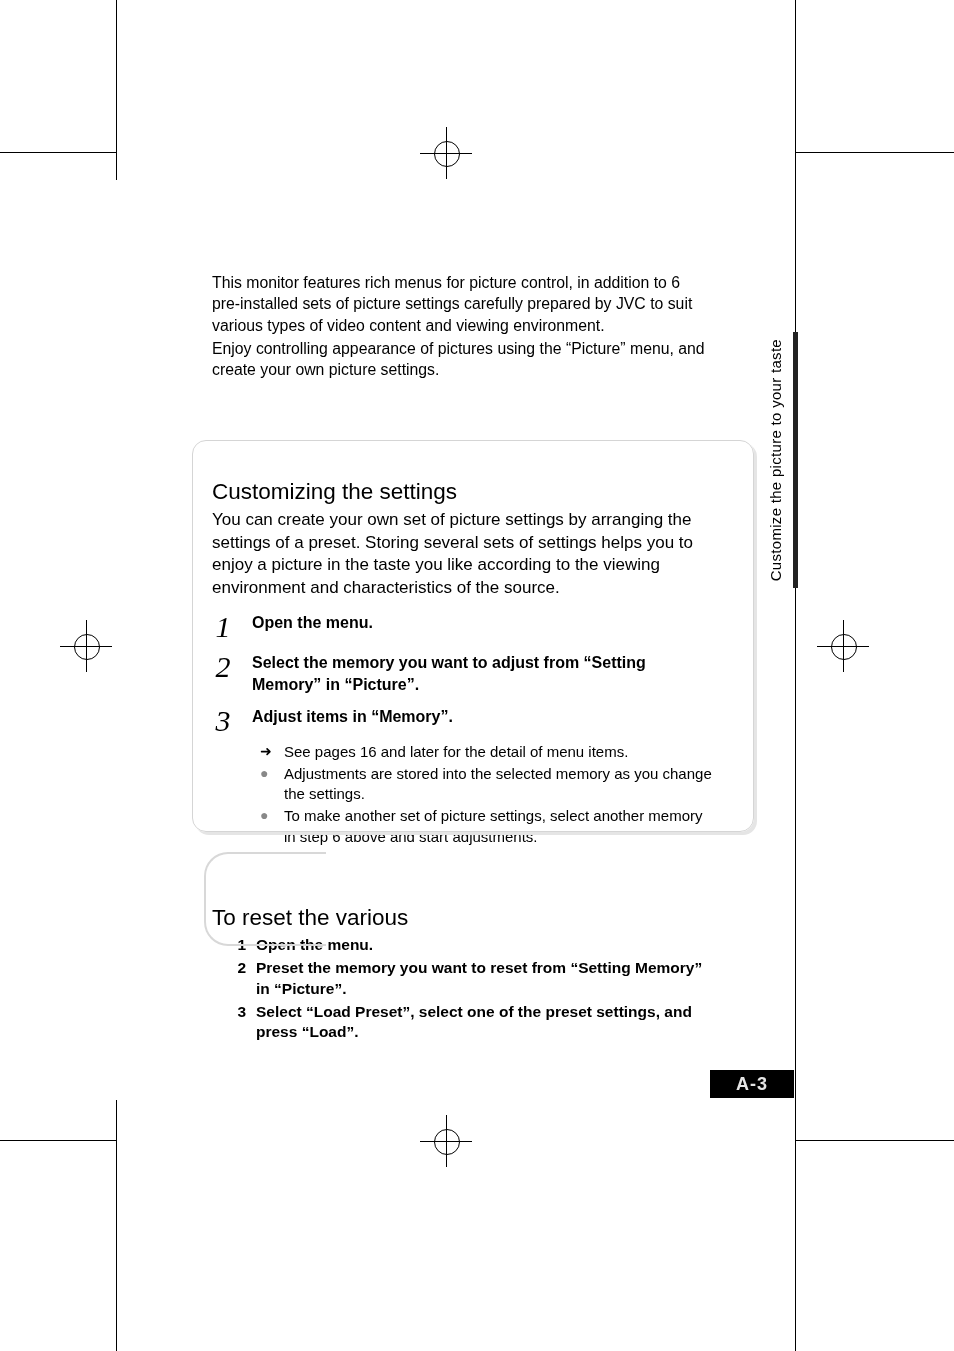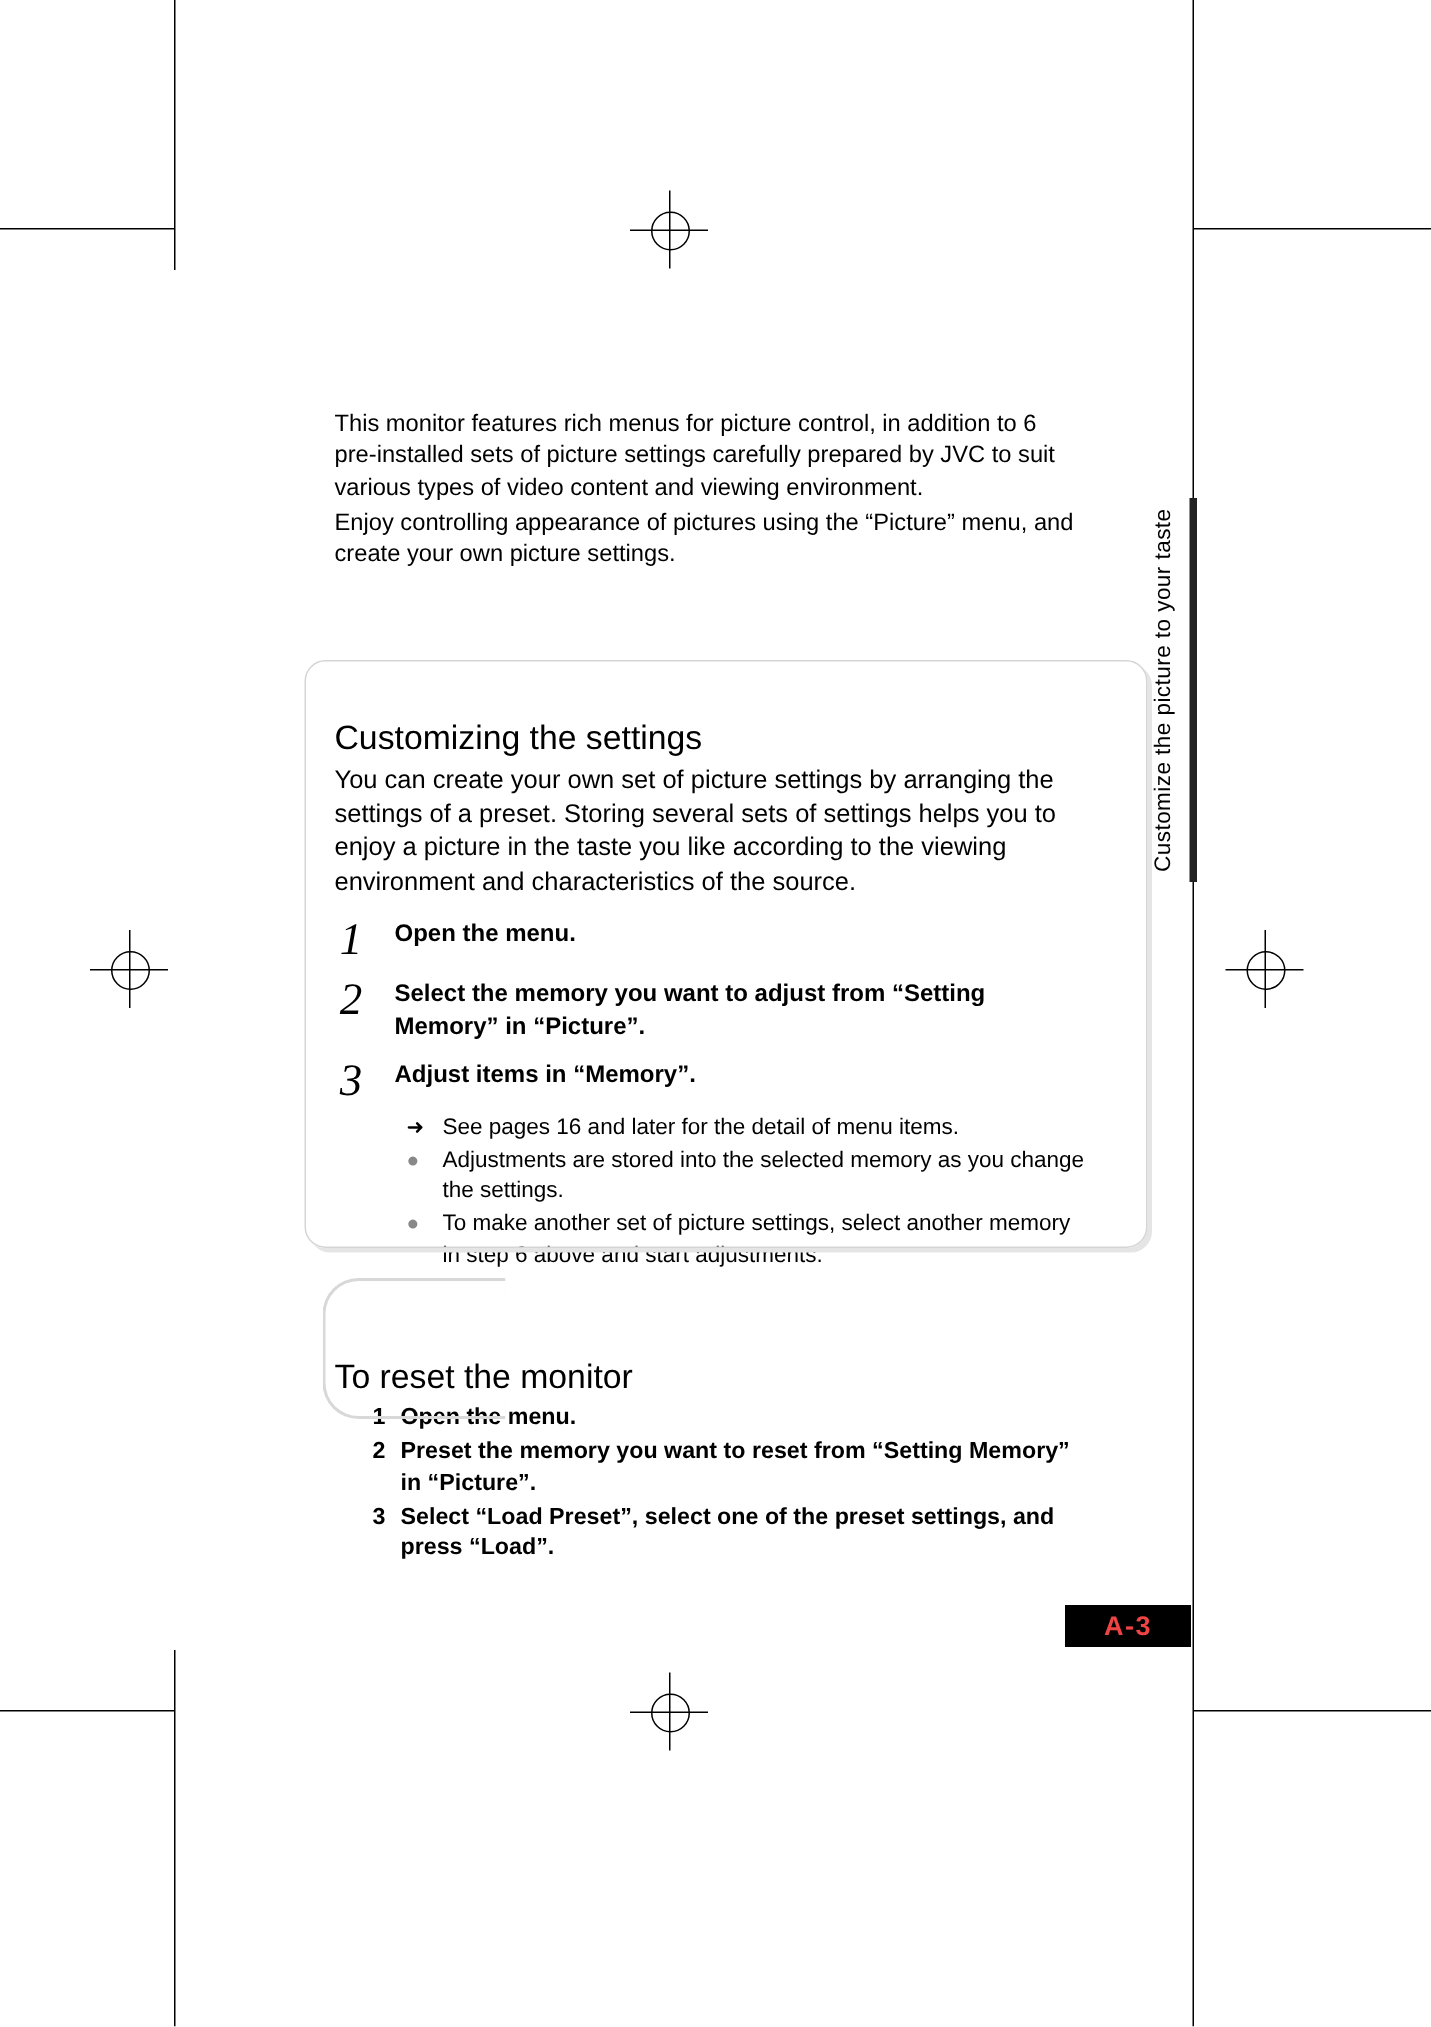"This monitor features rich menus" .content { left: 223px -> 212px }
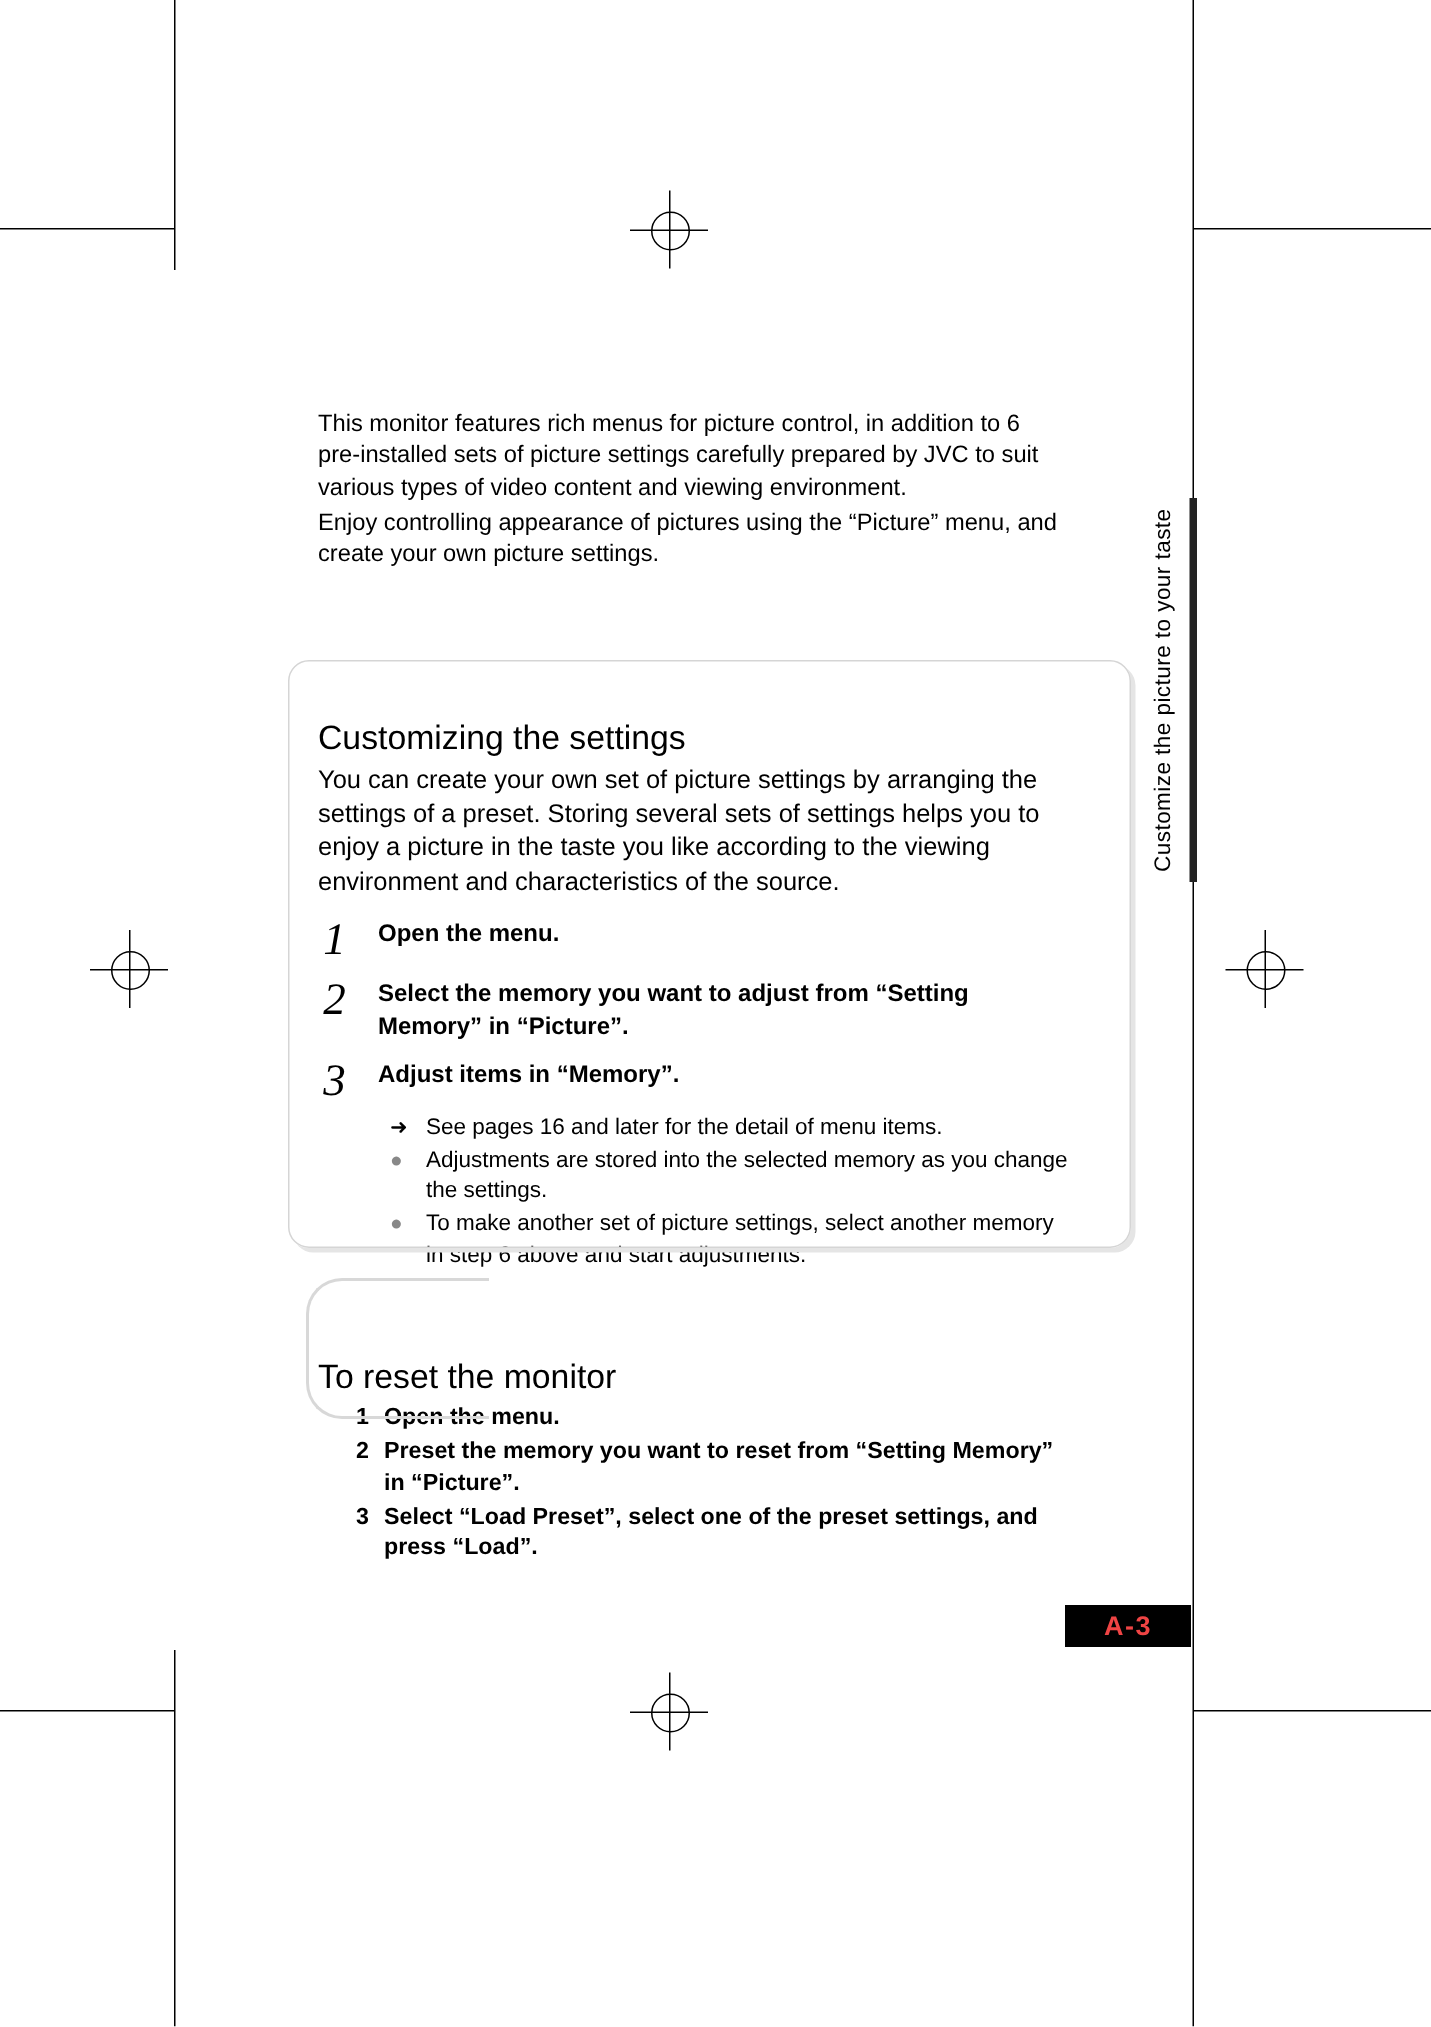"To reset the monitor" h2.section { text: monitor -> various }
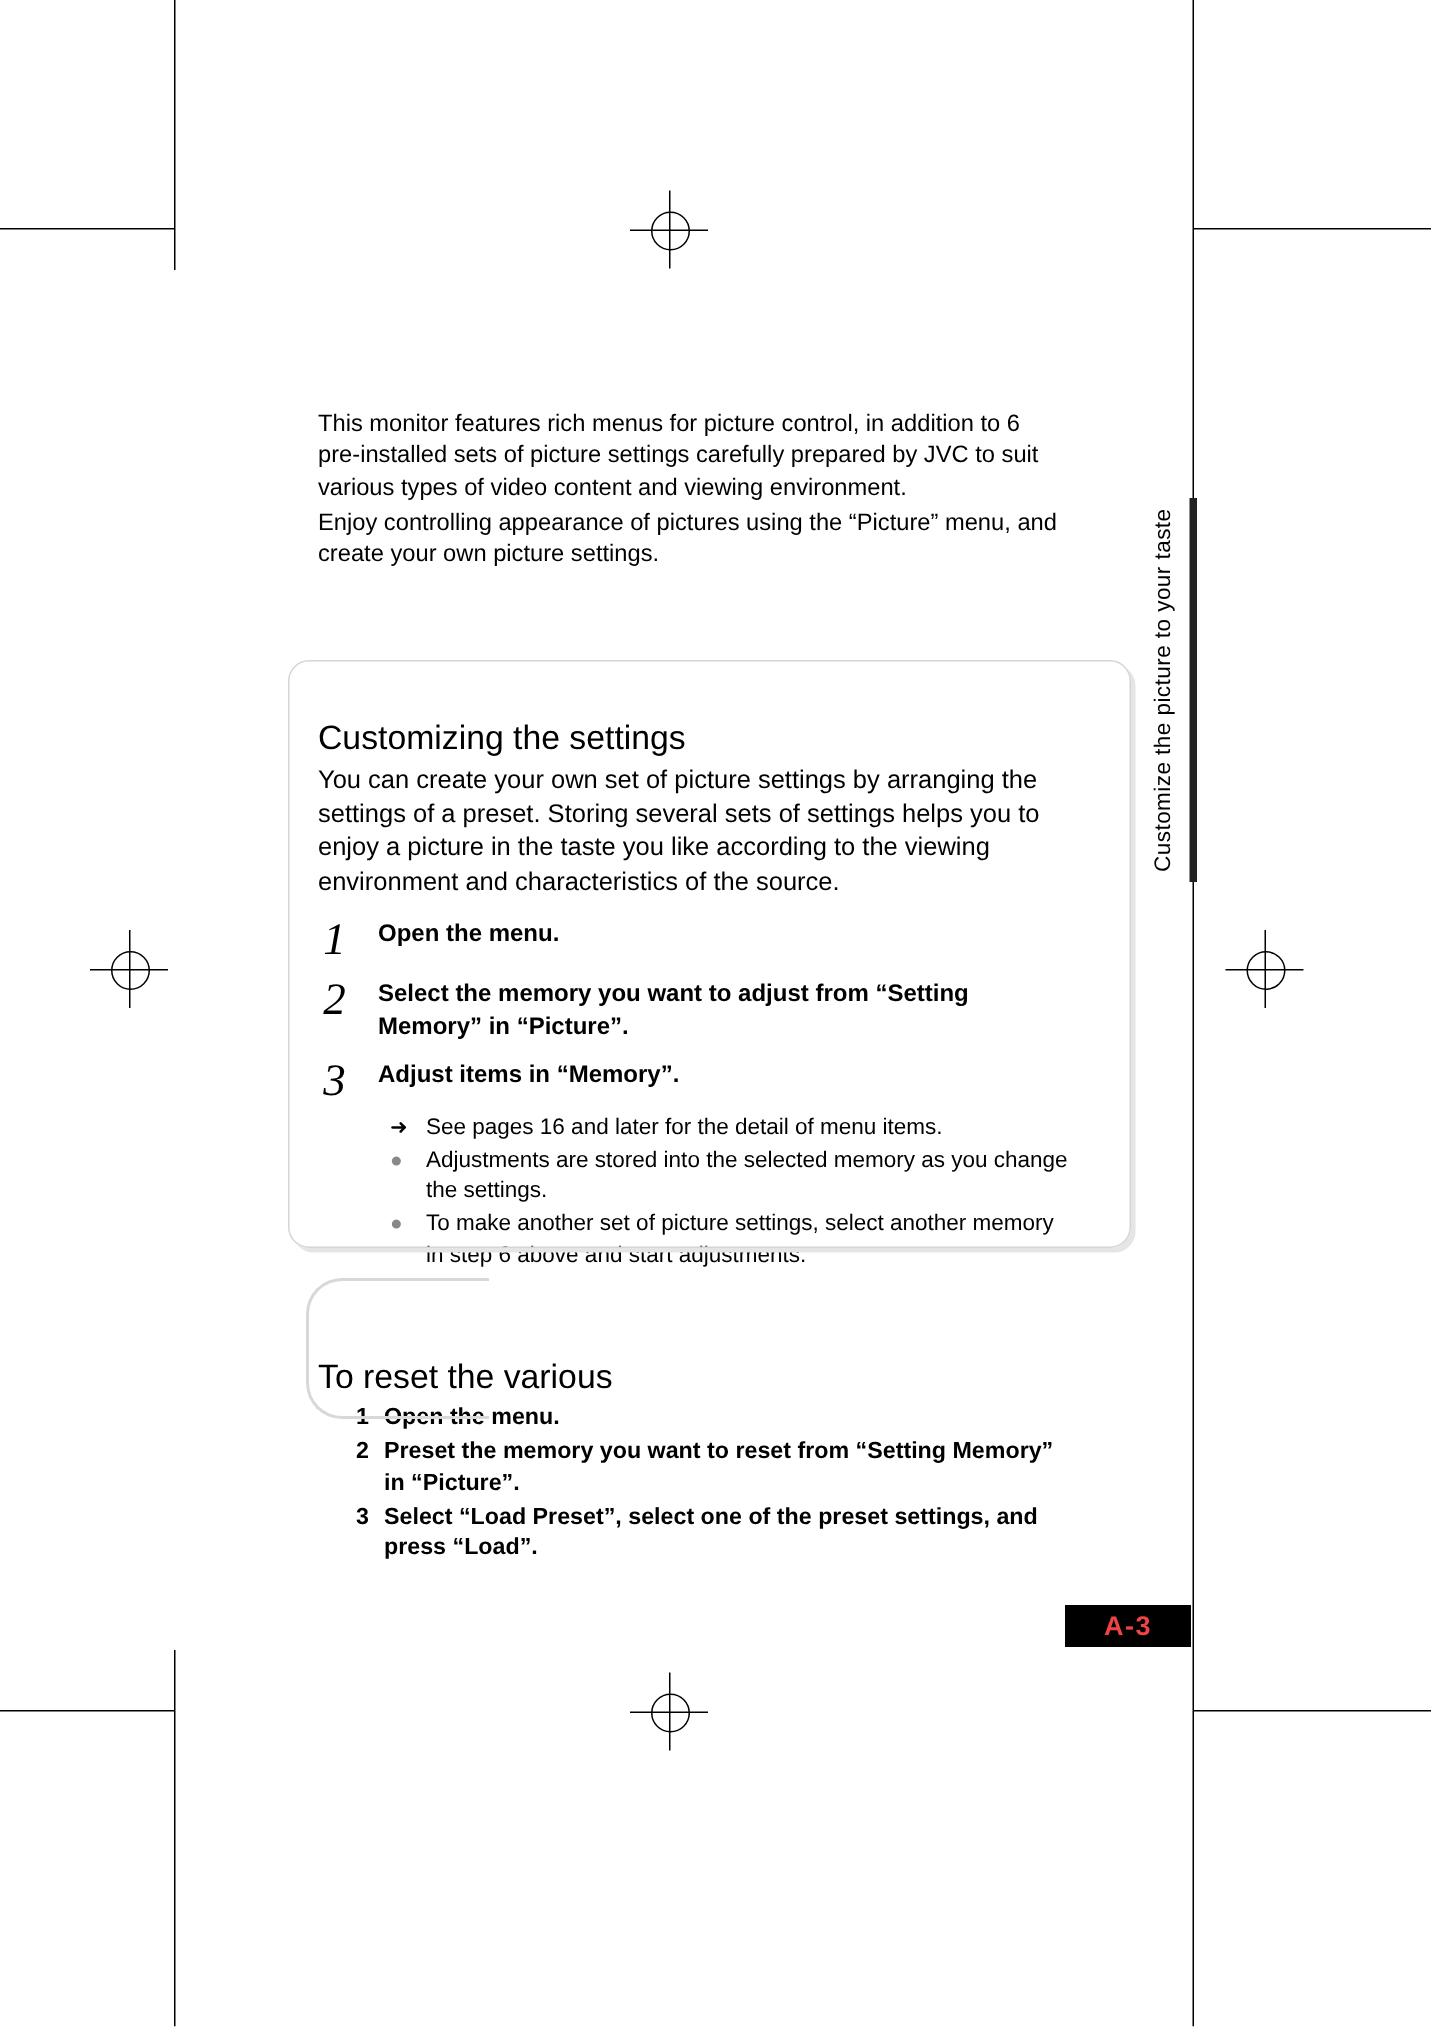"A-3" .page-num { color: #ef4444 -> #e5e5e5 }
